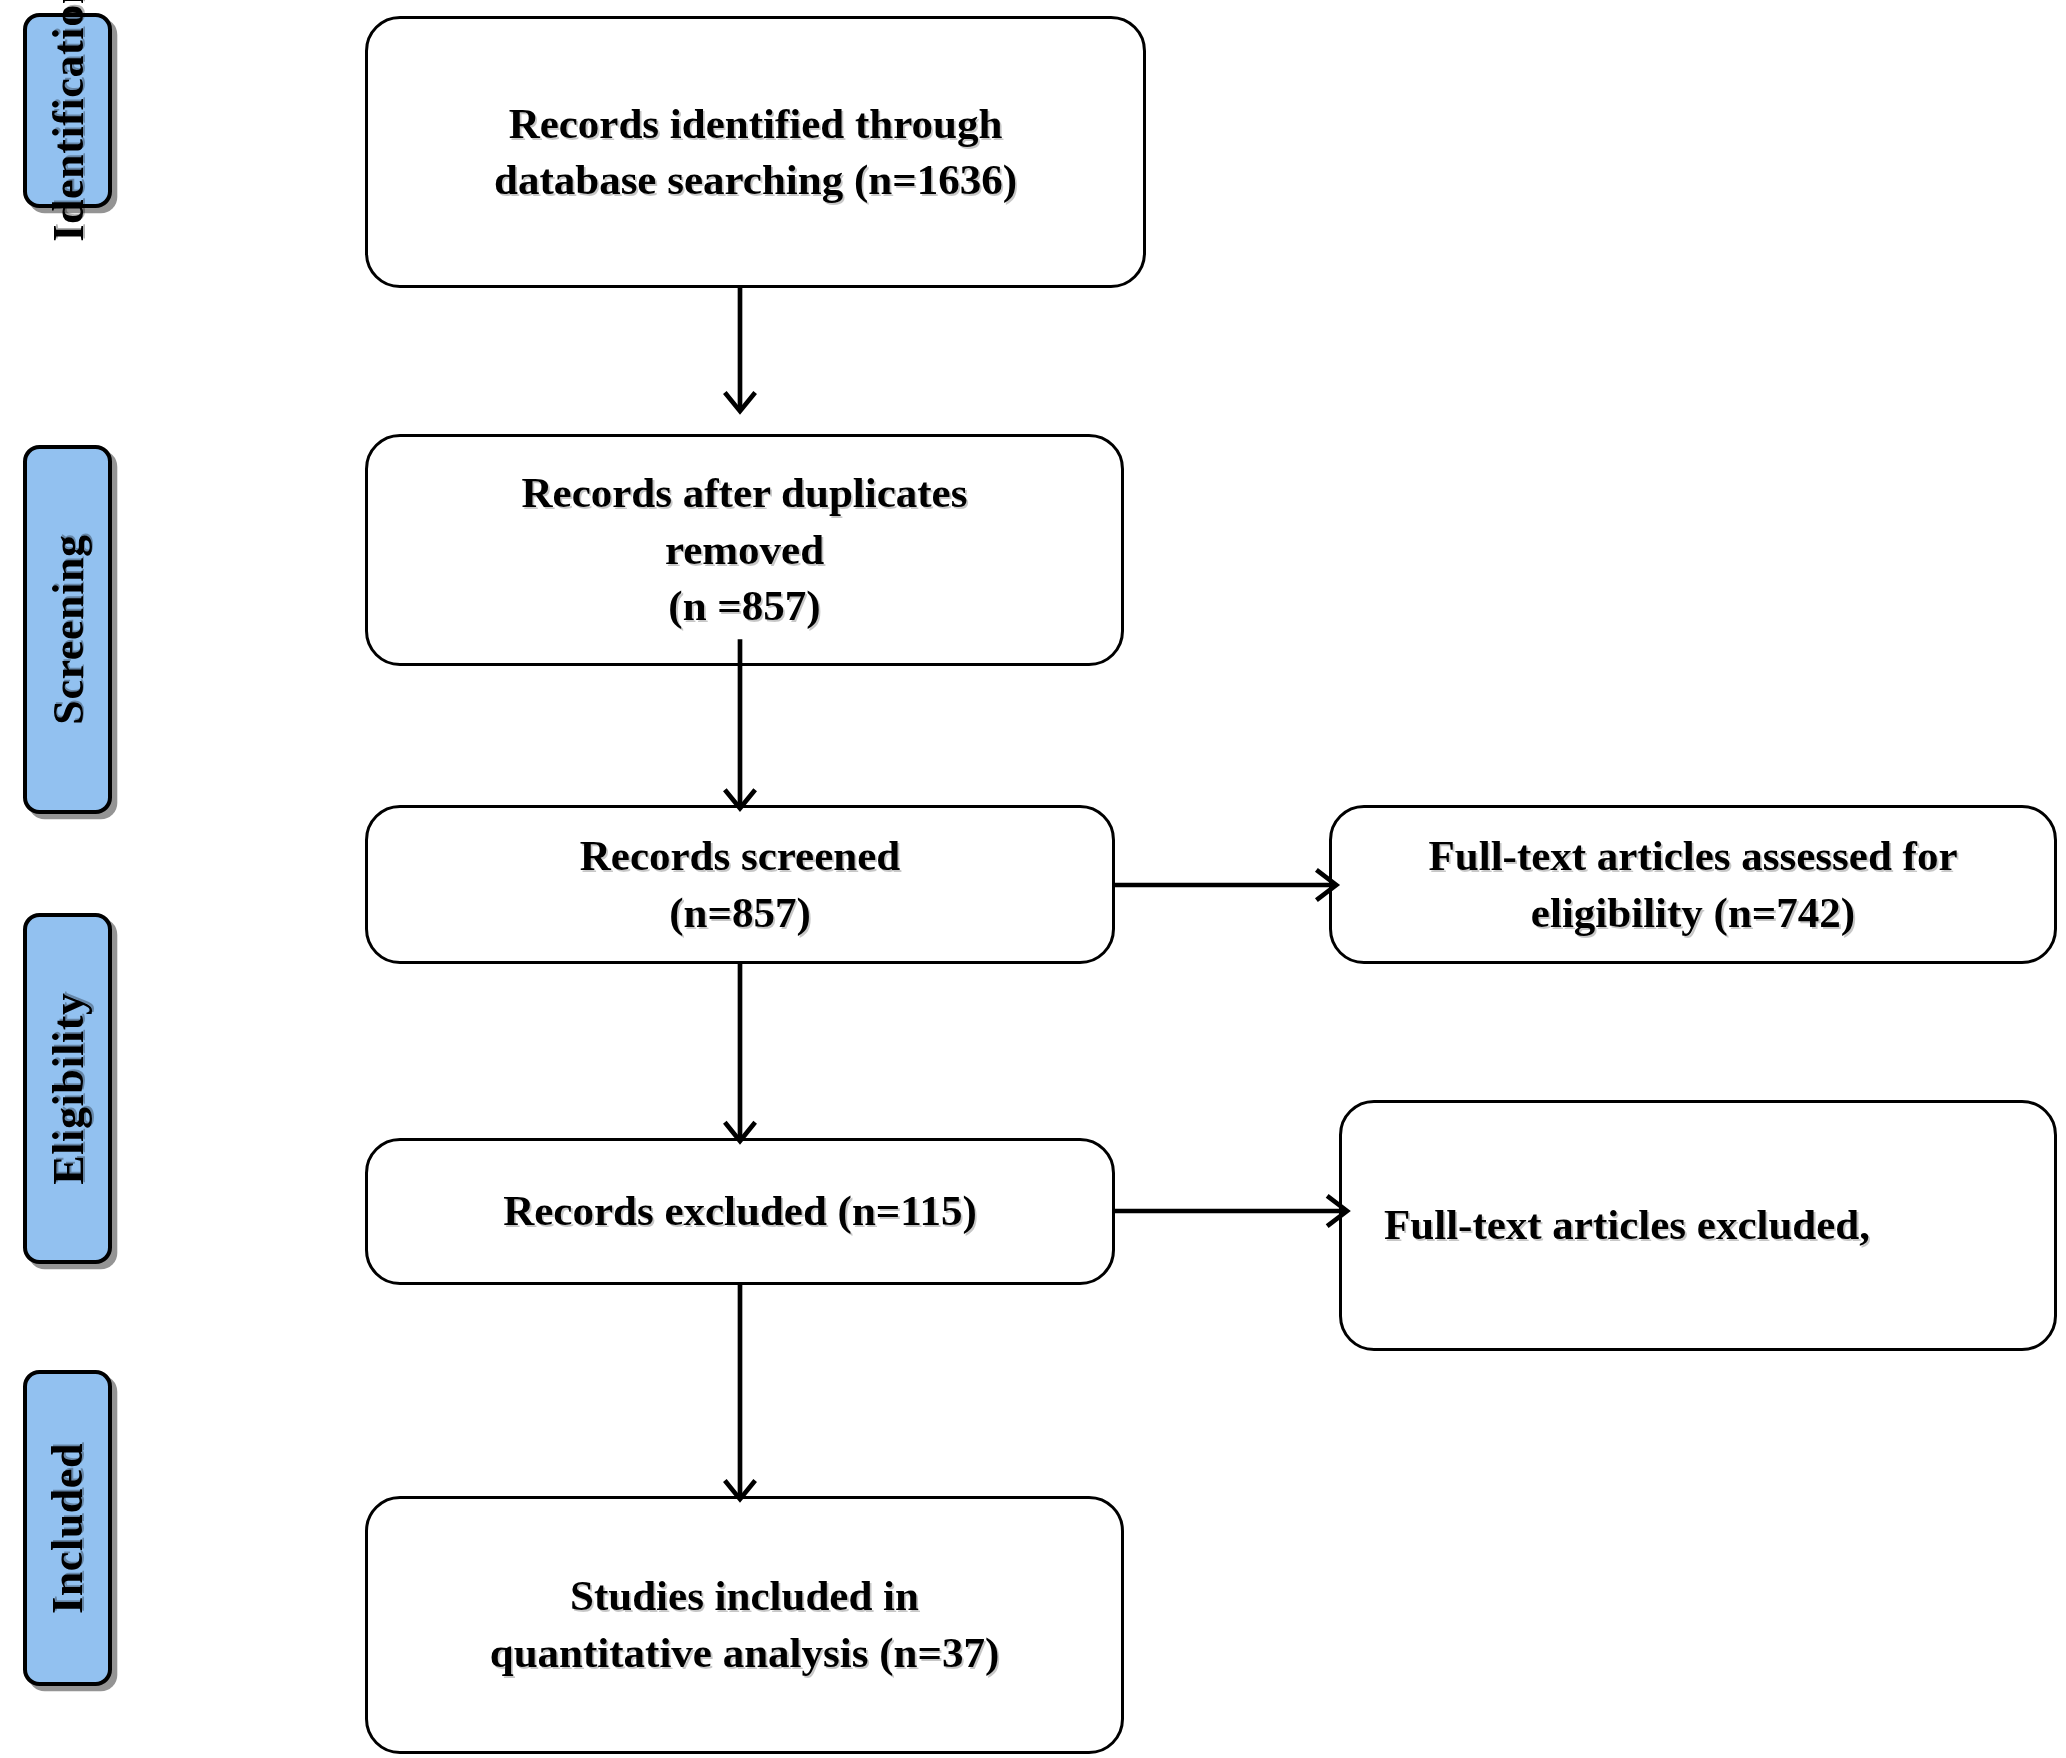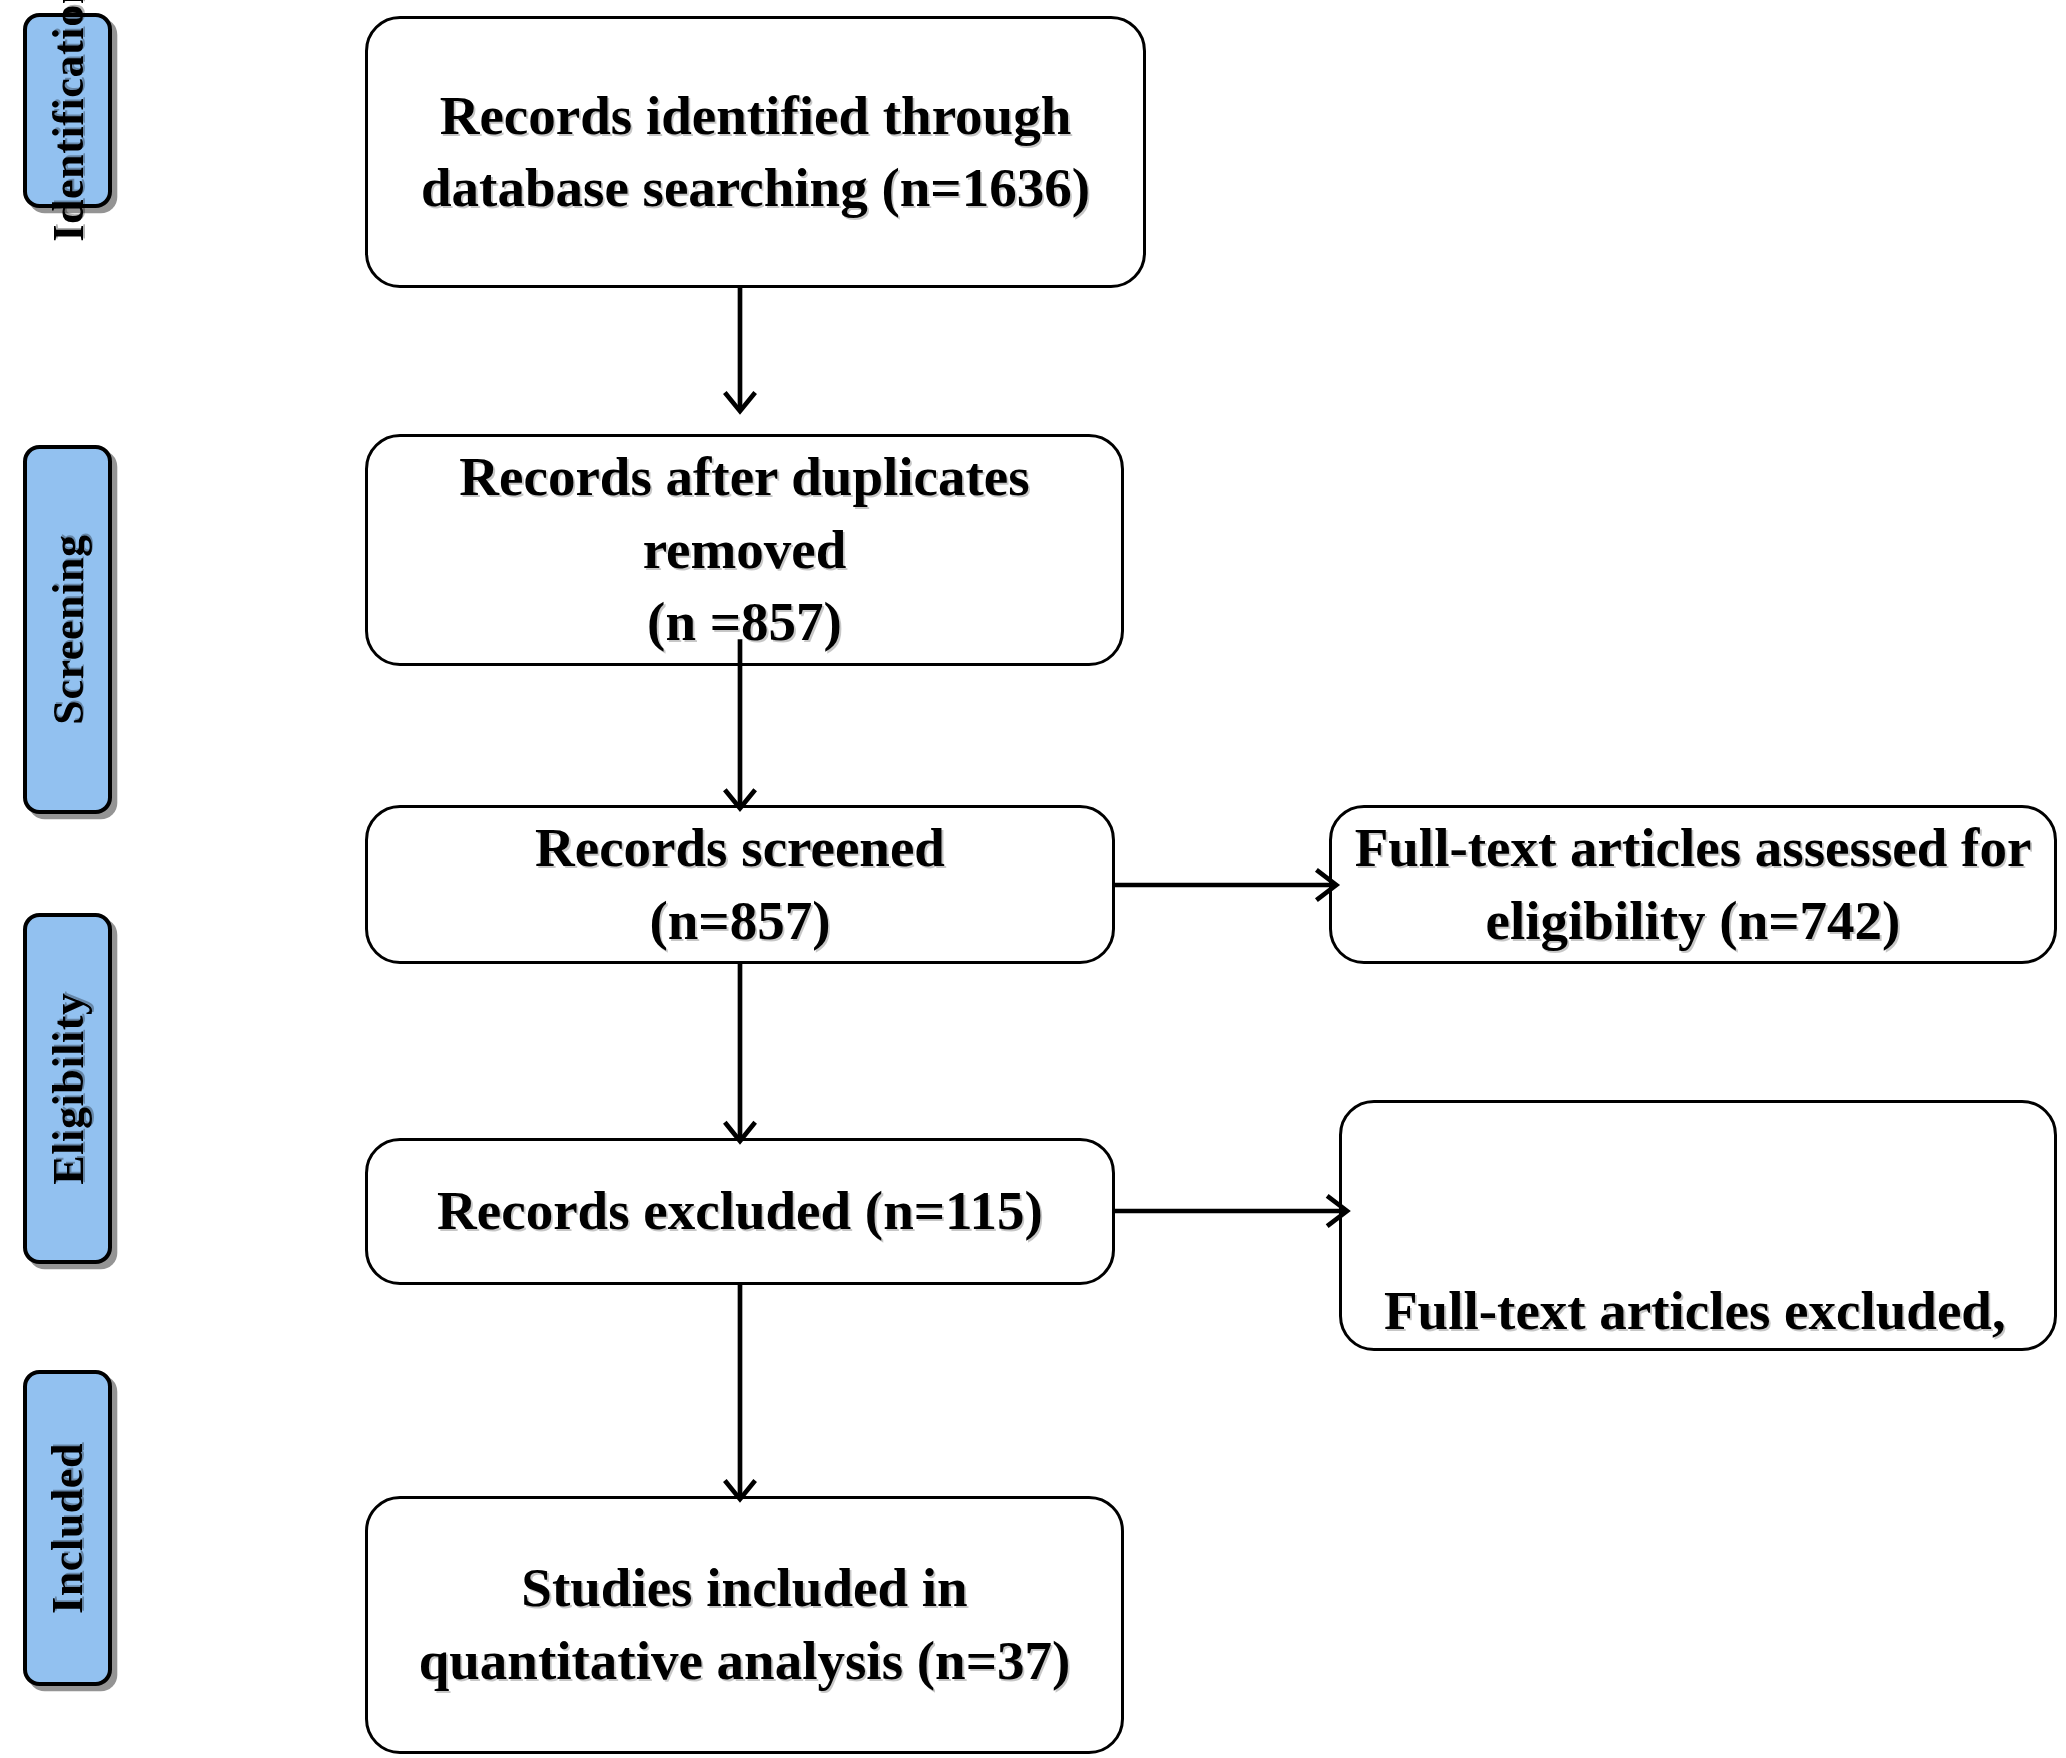"Records identified through" .flow-box .box-text { font-size: 55px -> 43px }
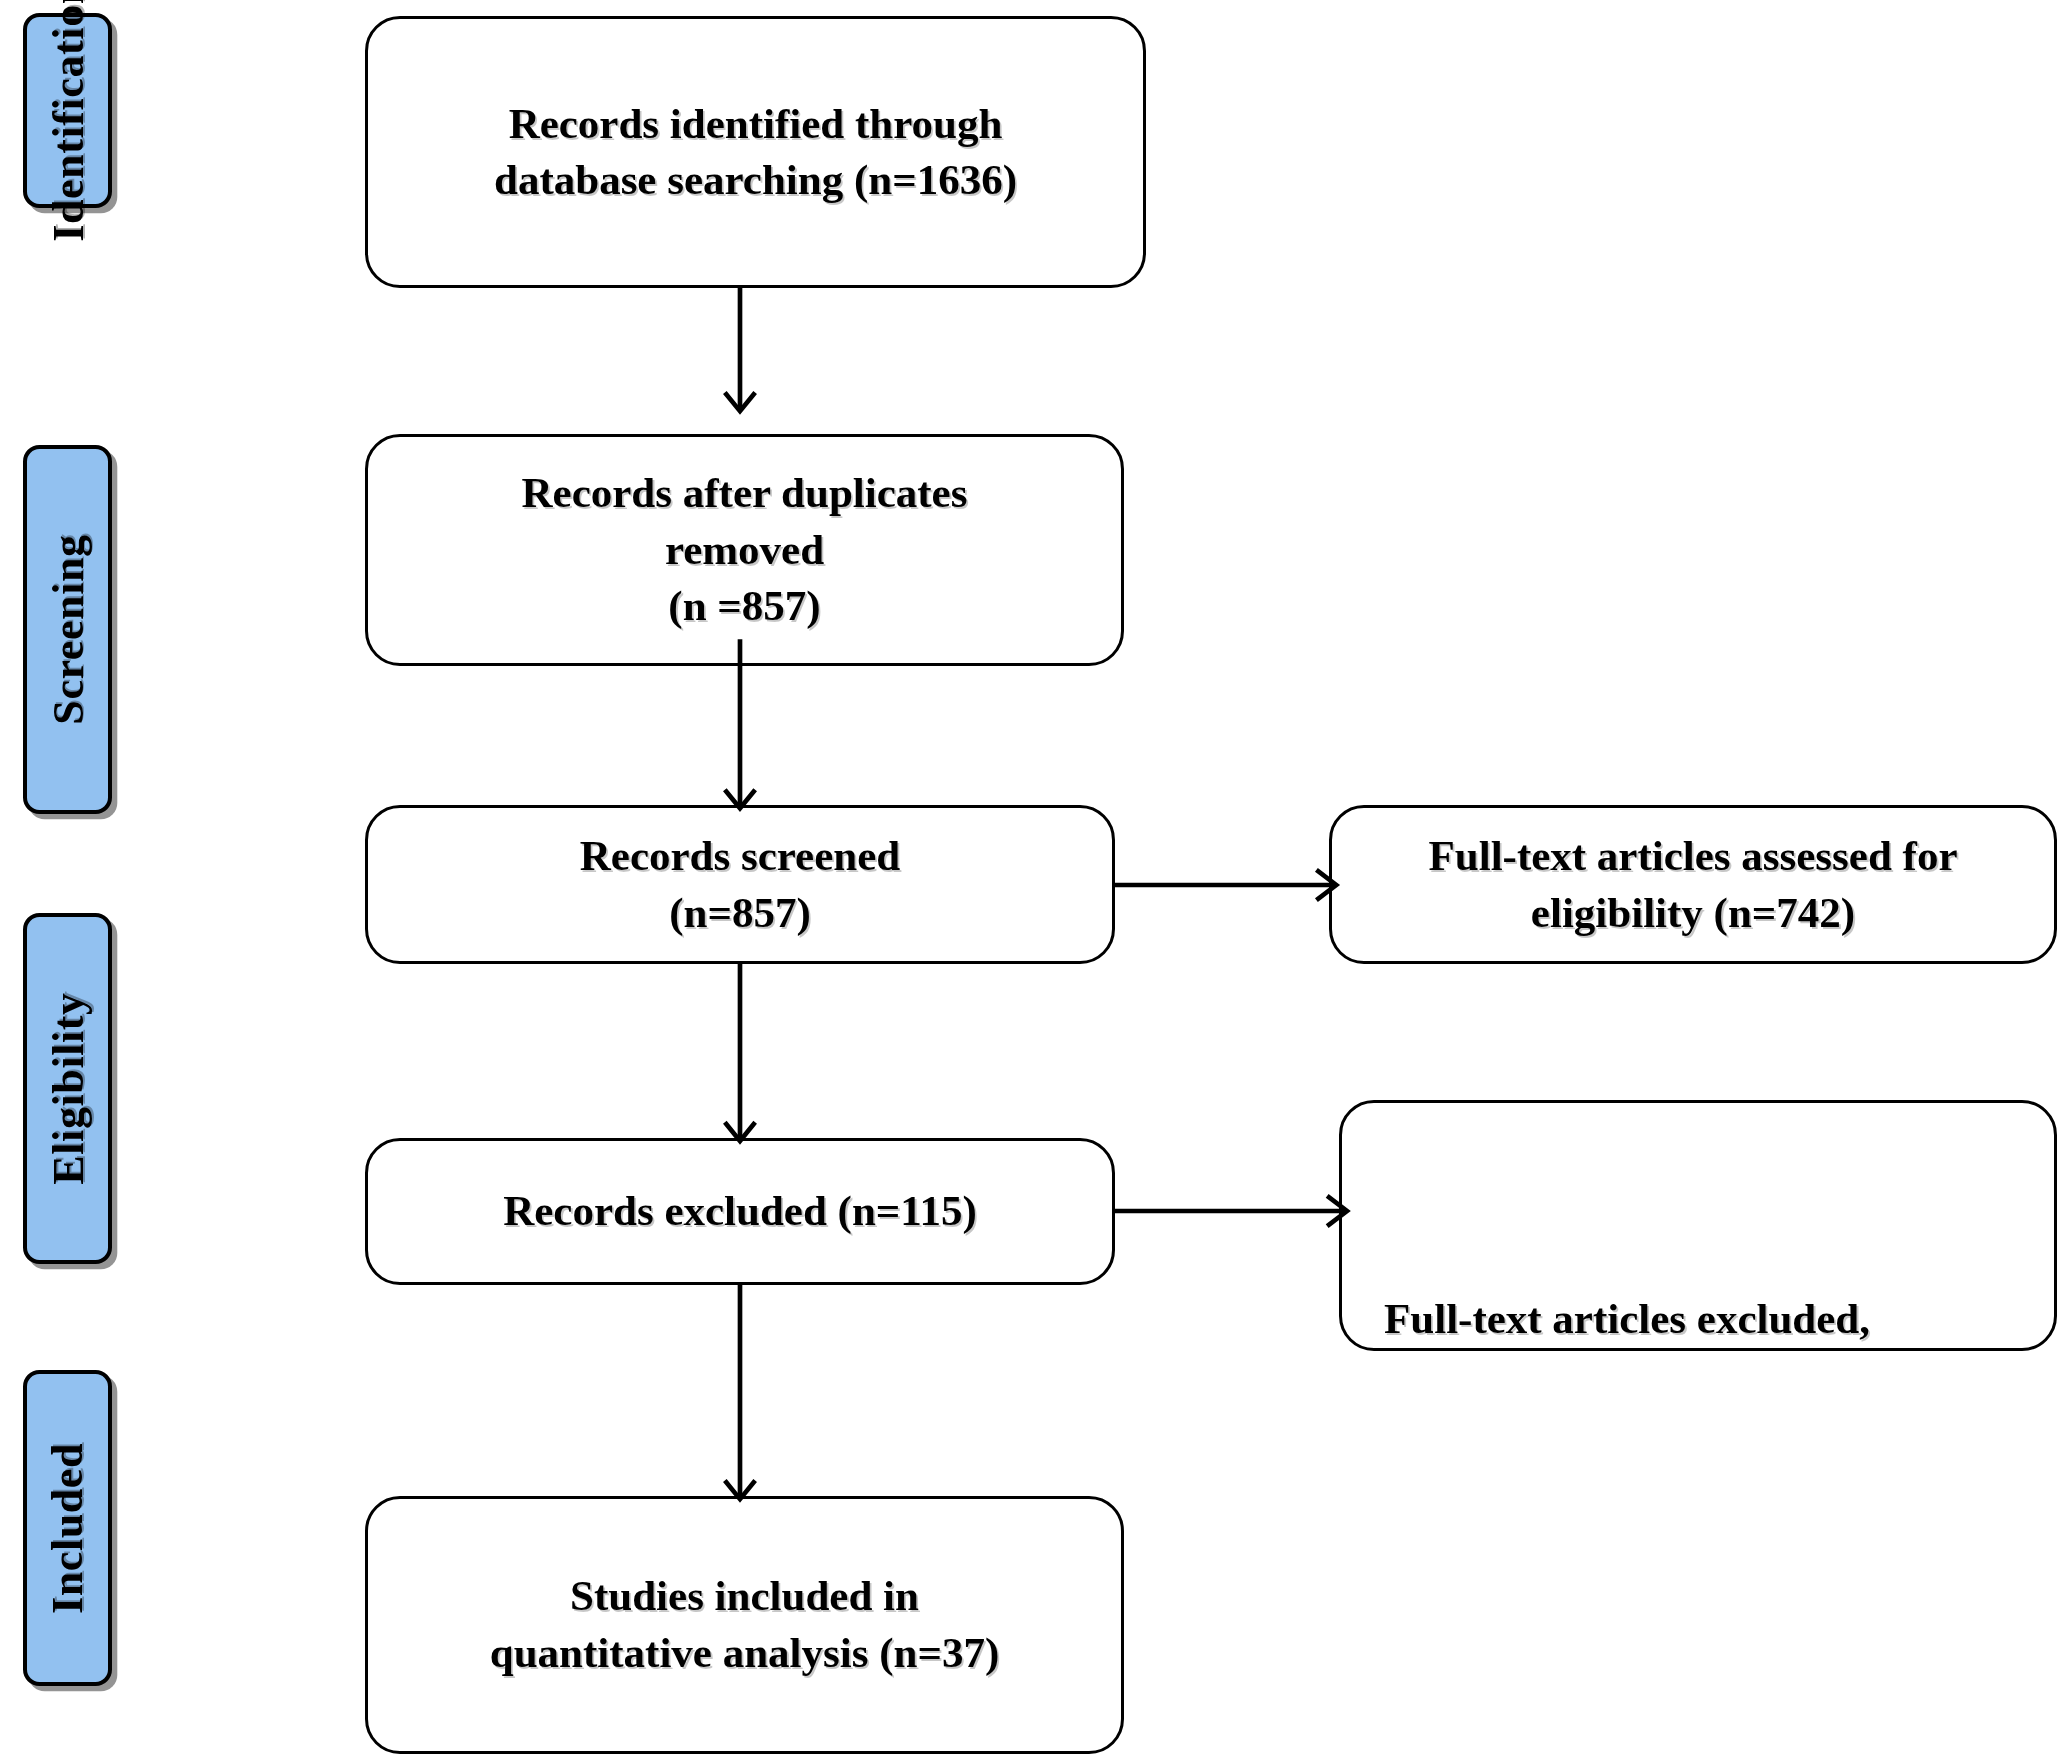"Full-text articles excluded," div.flow-box { align-items: flex-end -> none }
